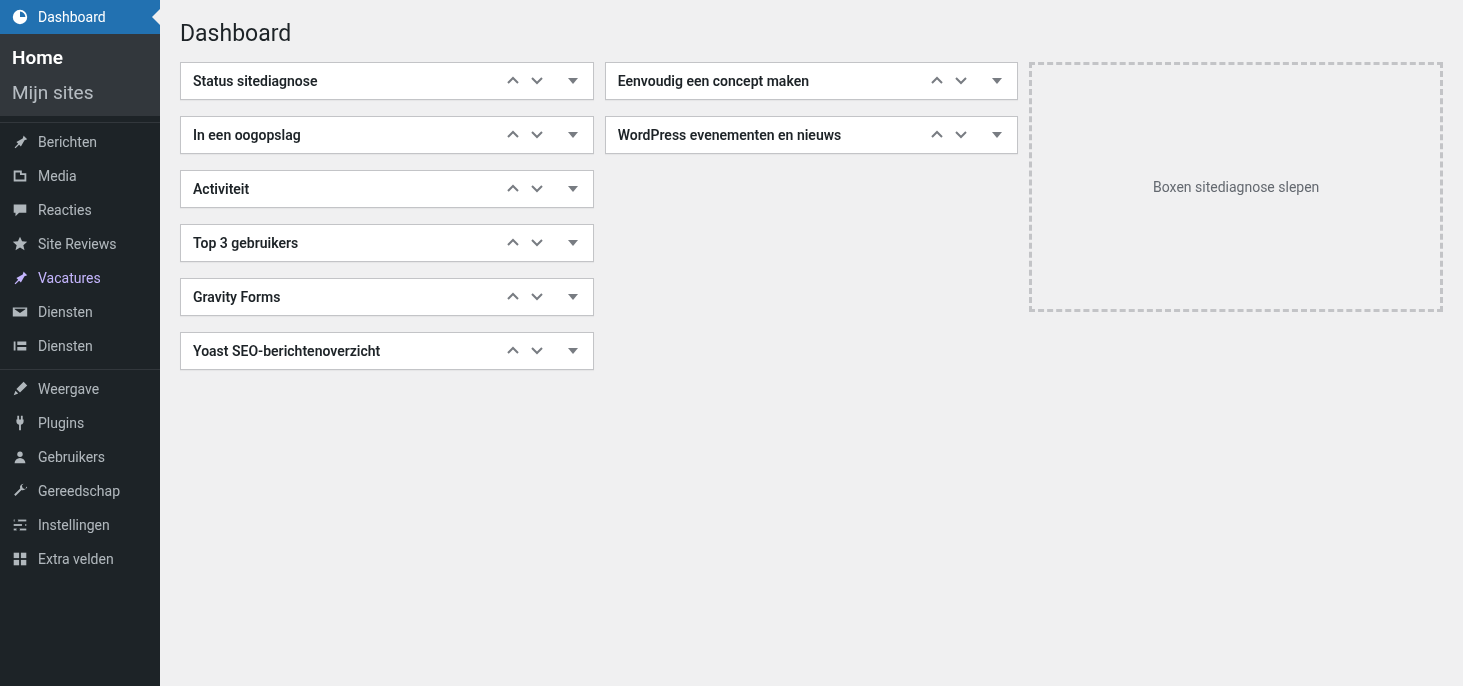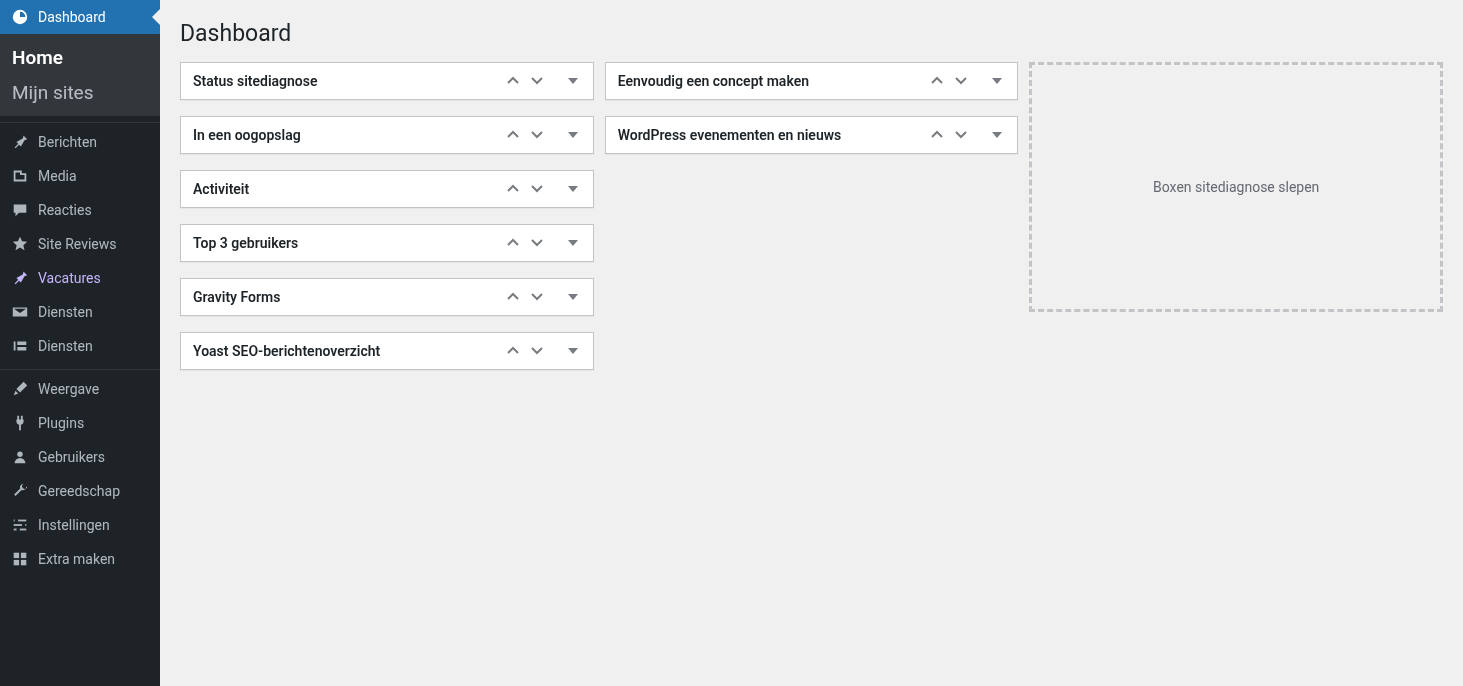"Extra maken" span { text: maken -> velden }
